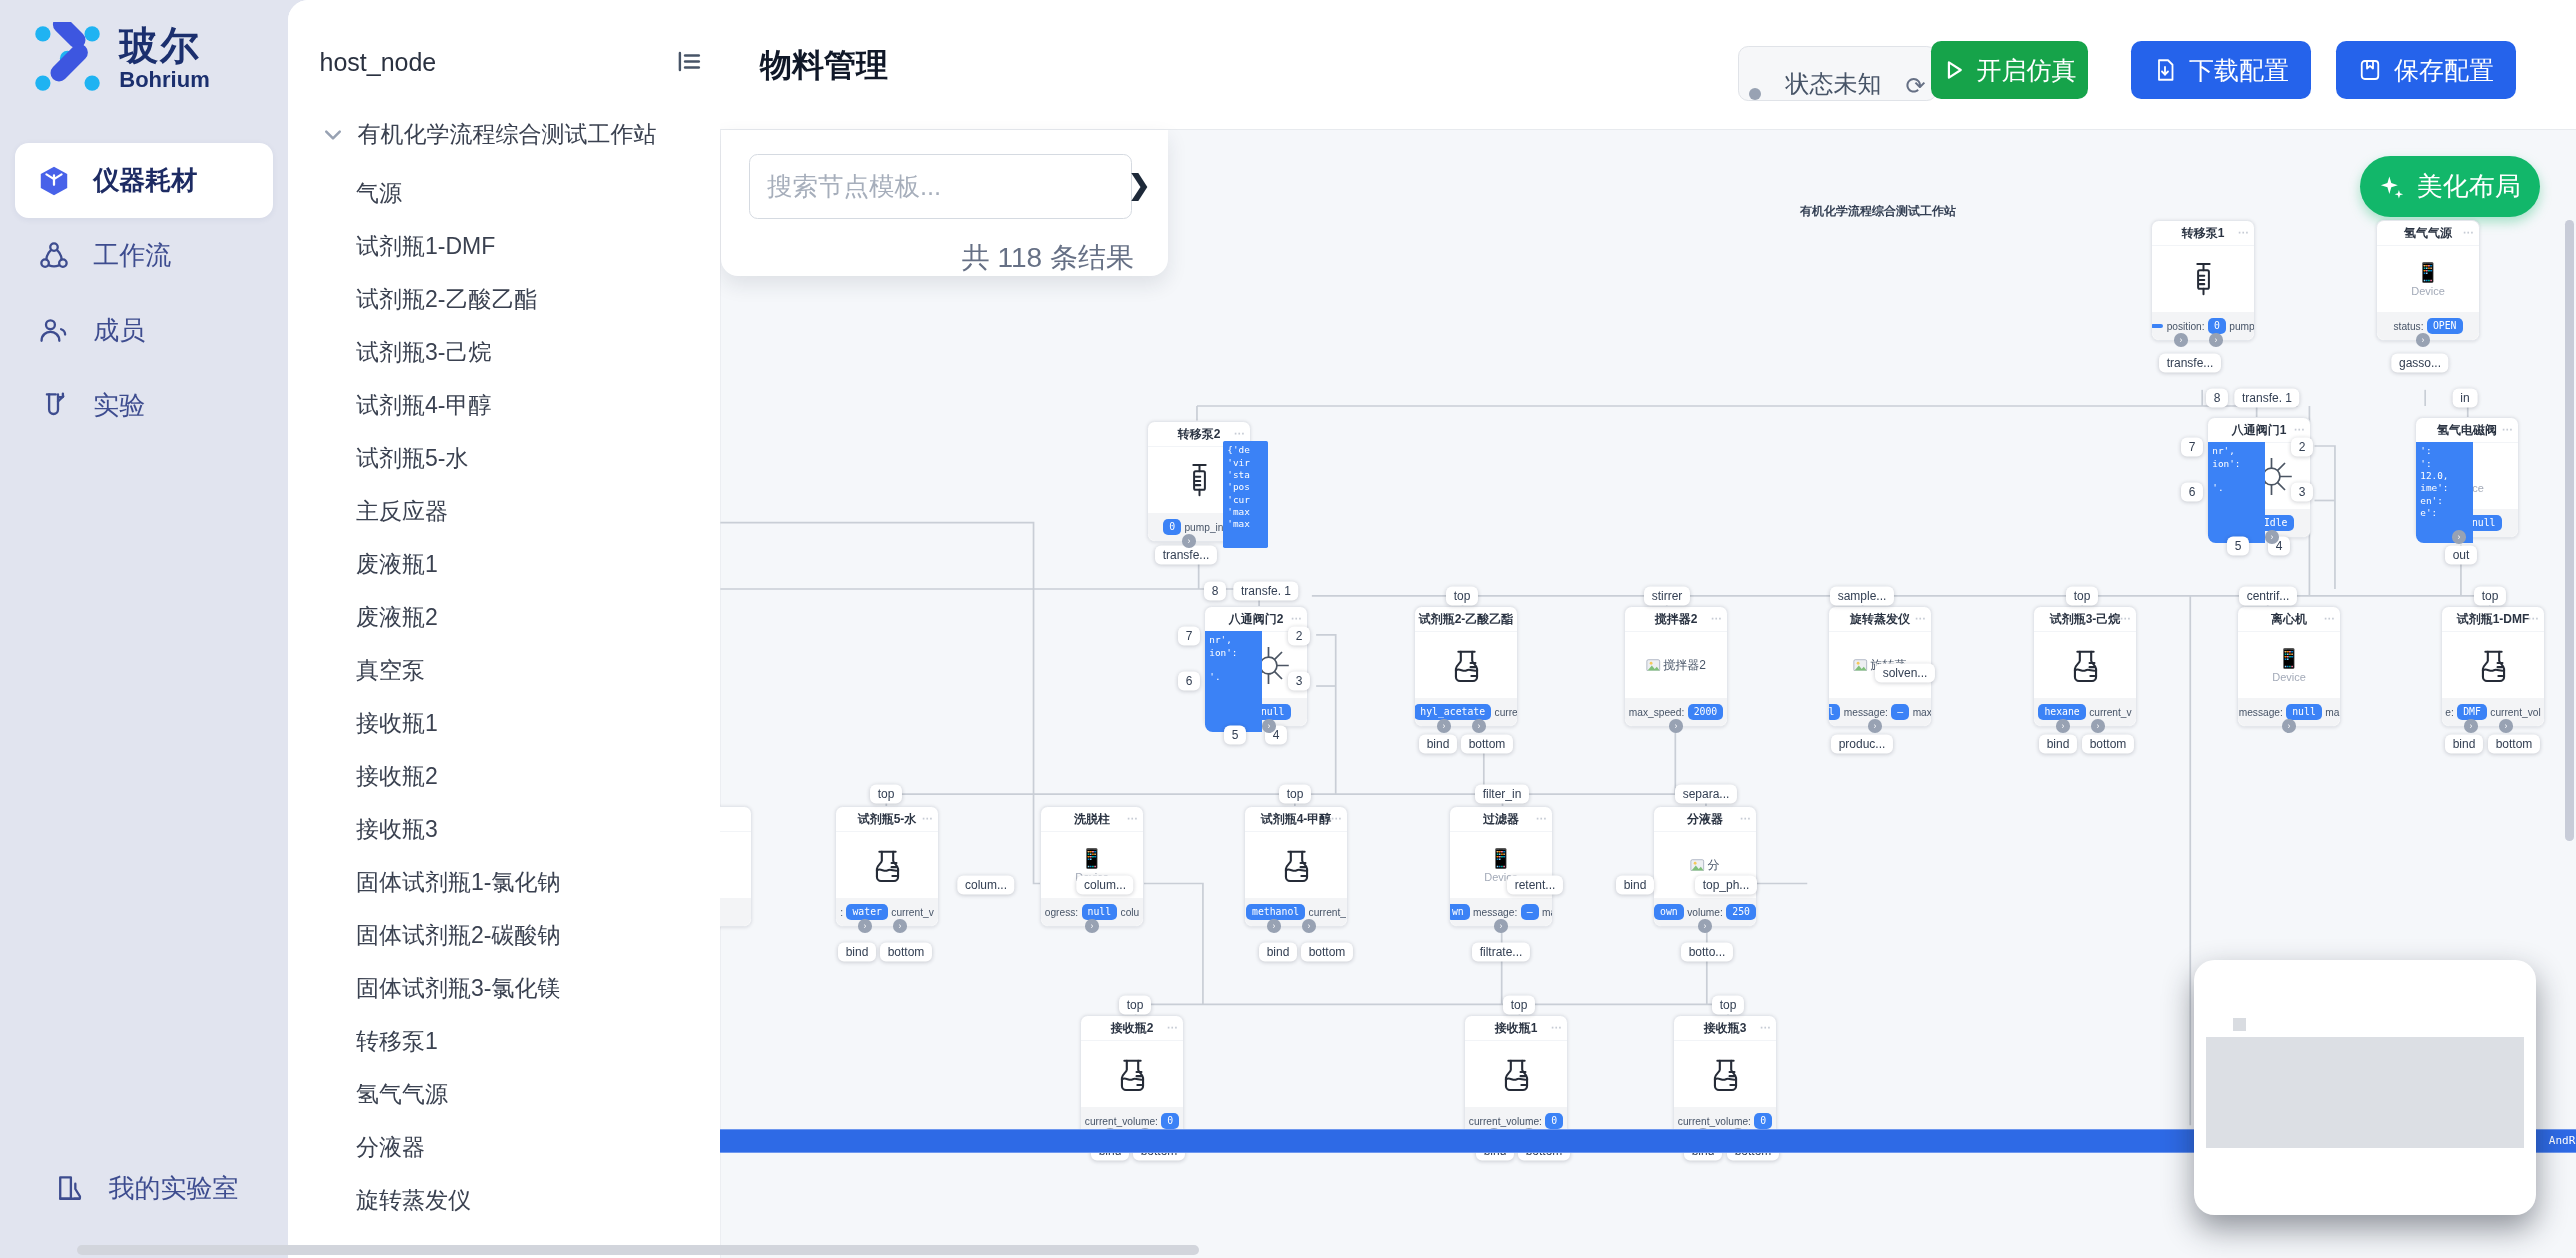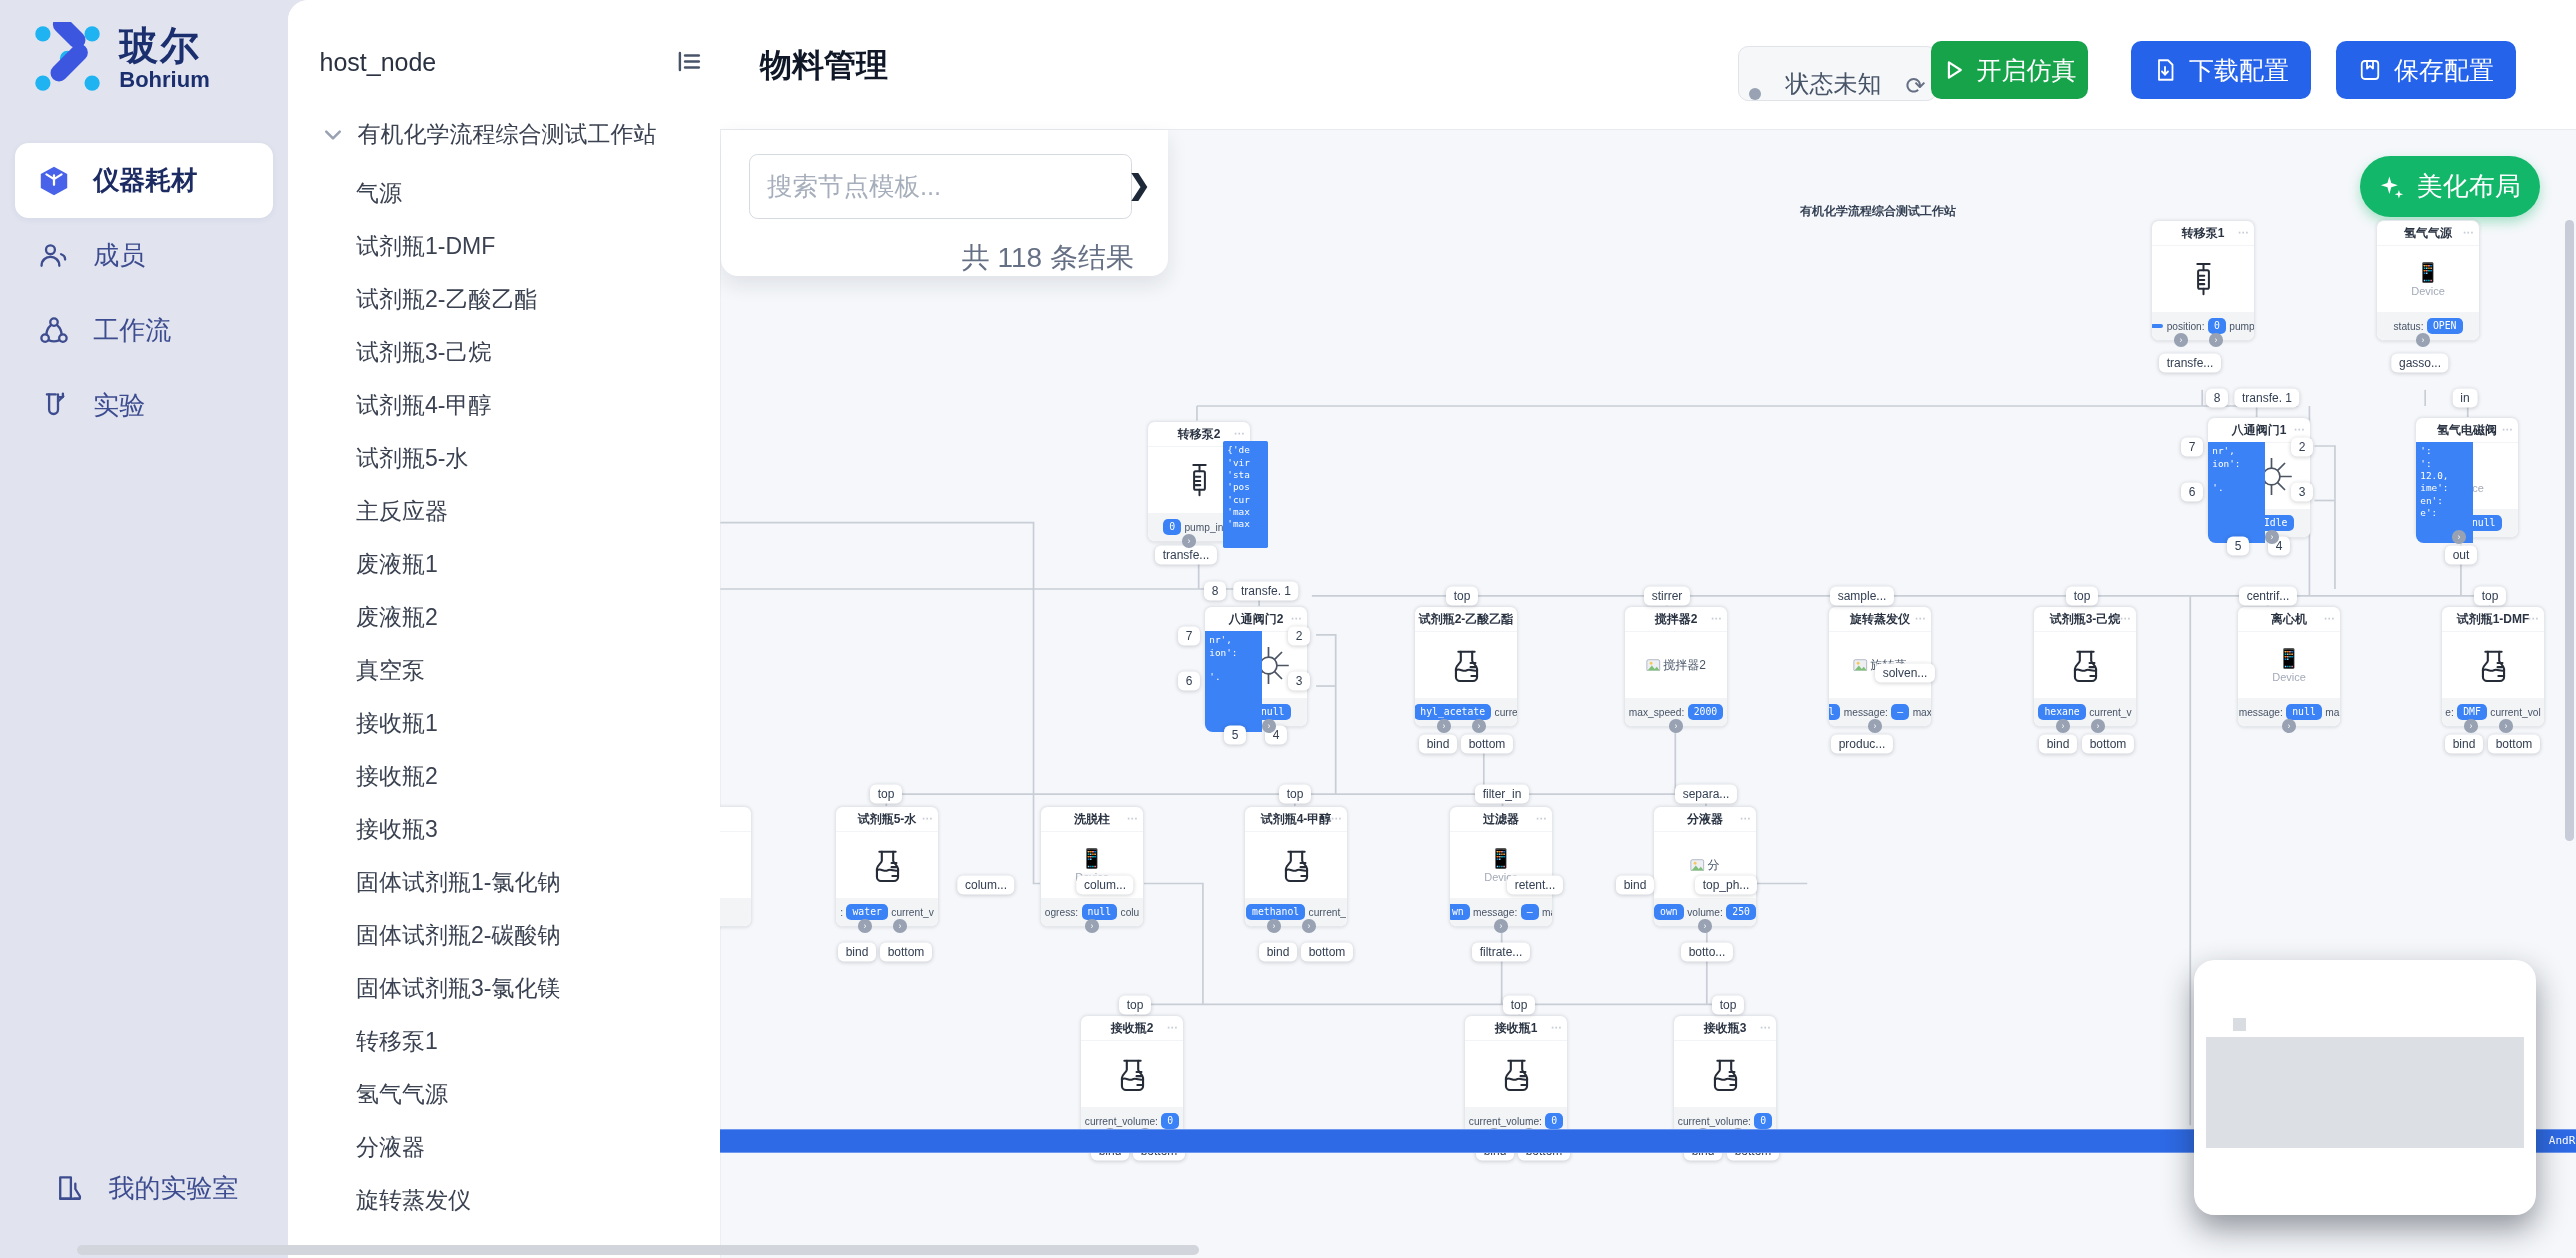"成员" div.nav-item { order: before "工作流" -> after "工作流" }
